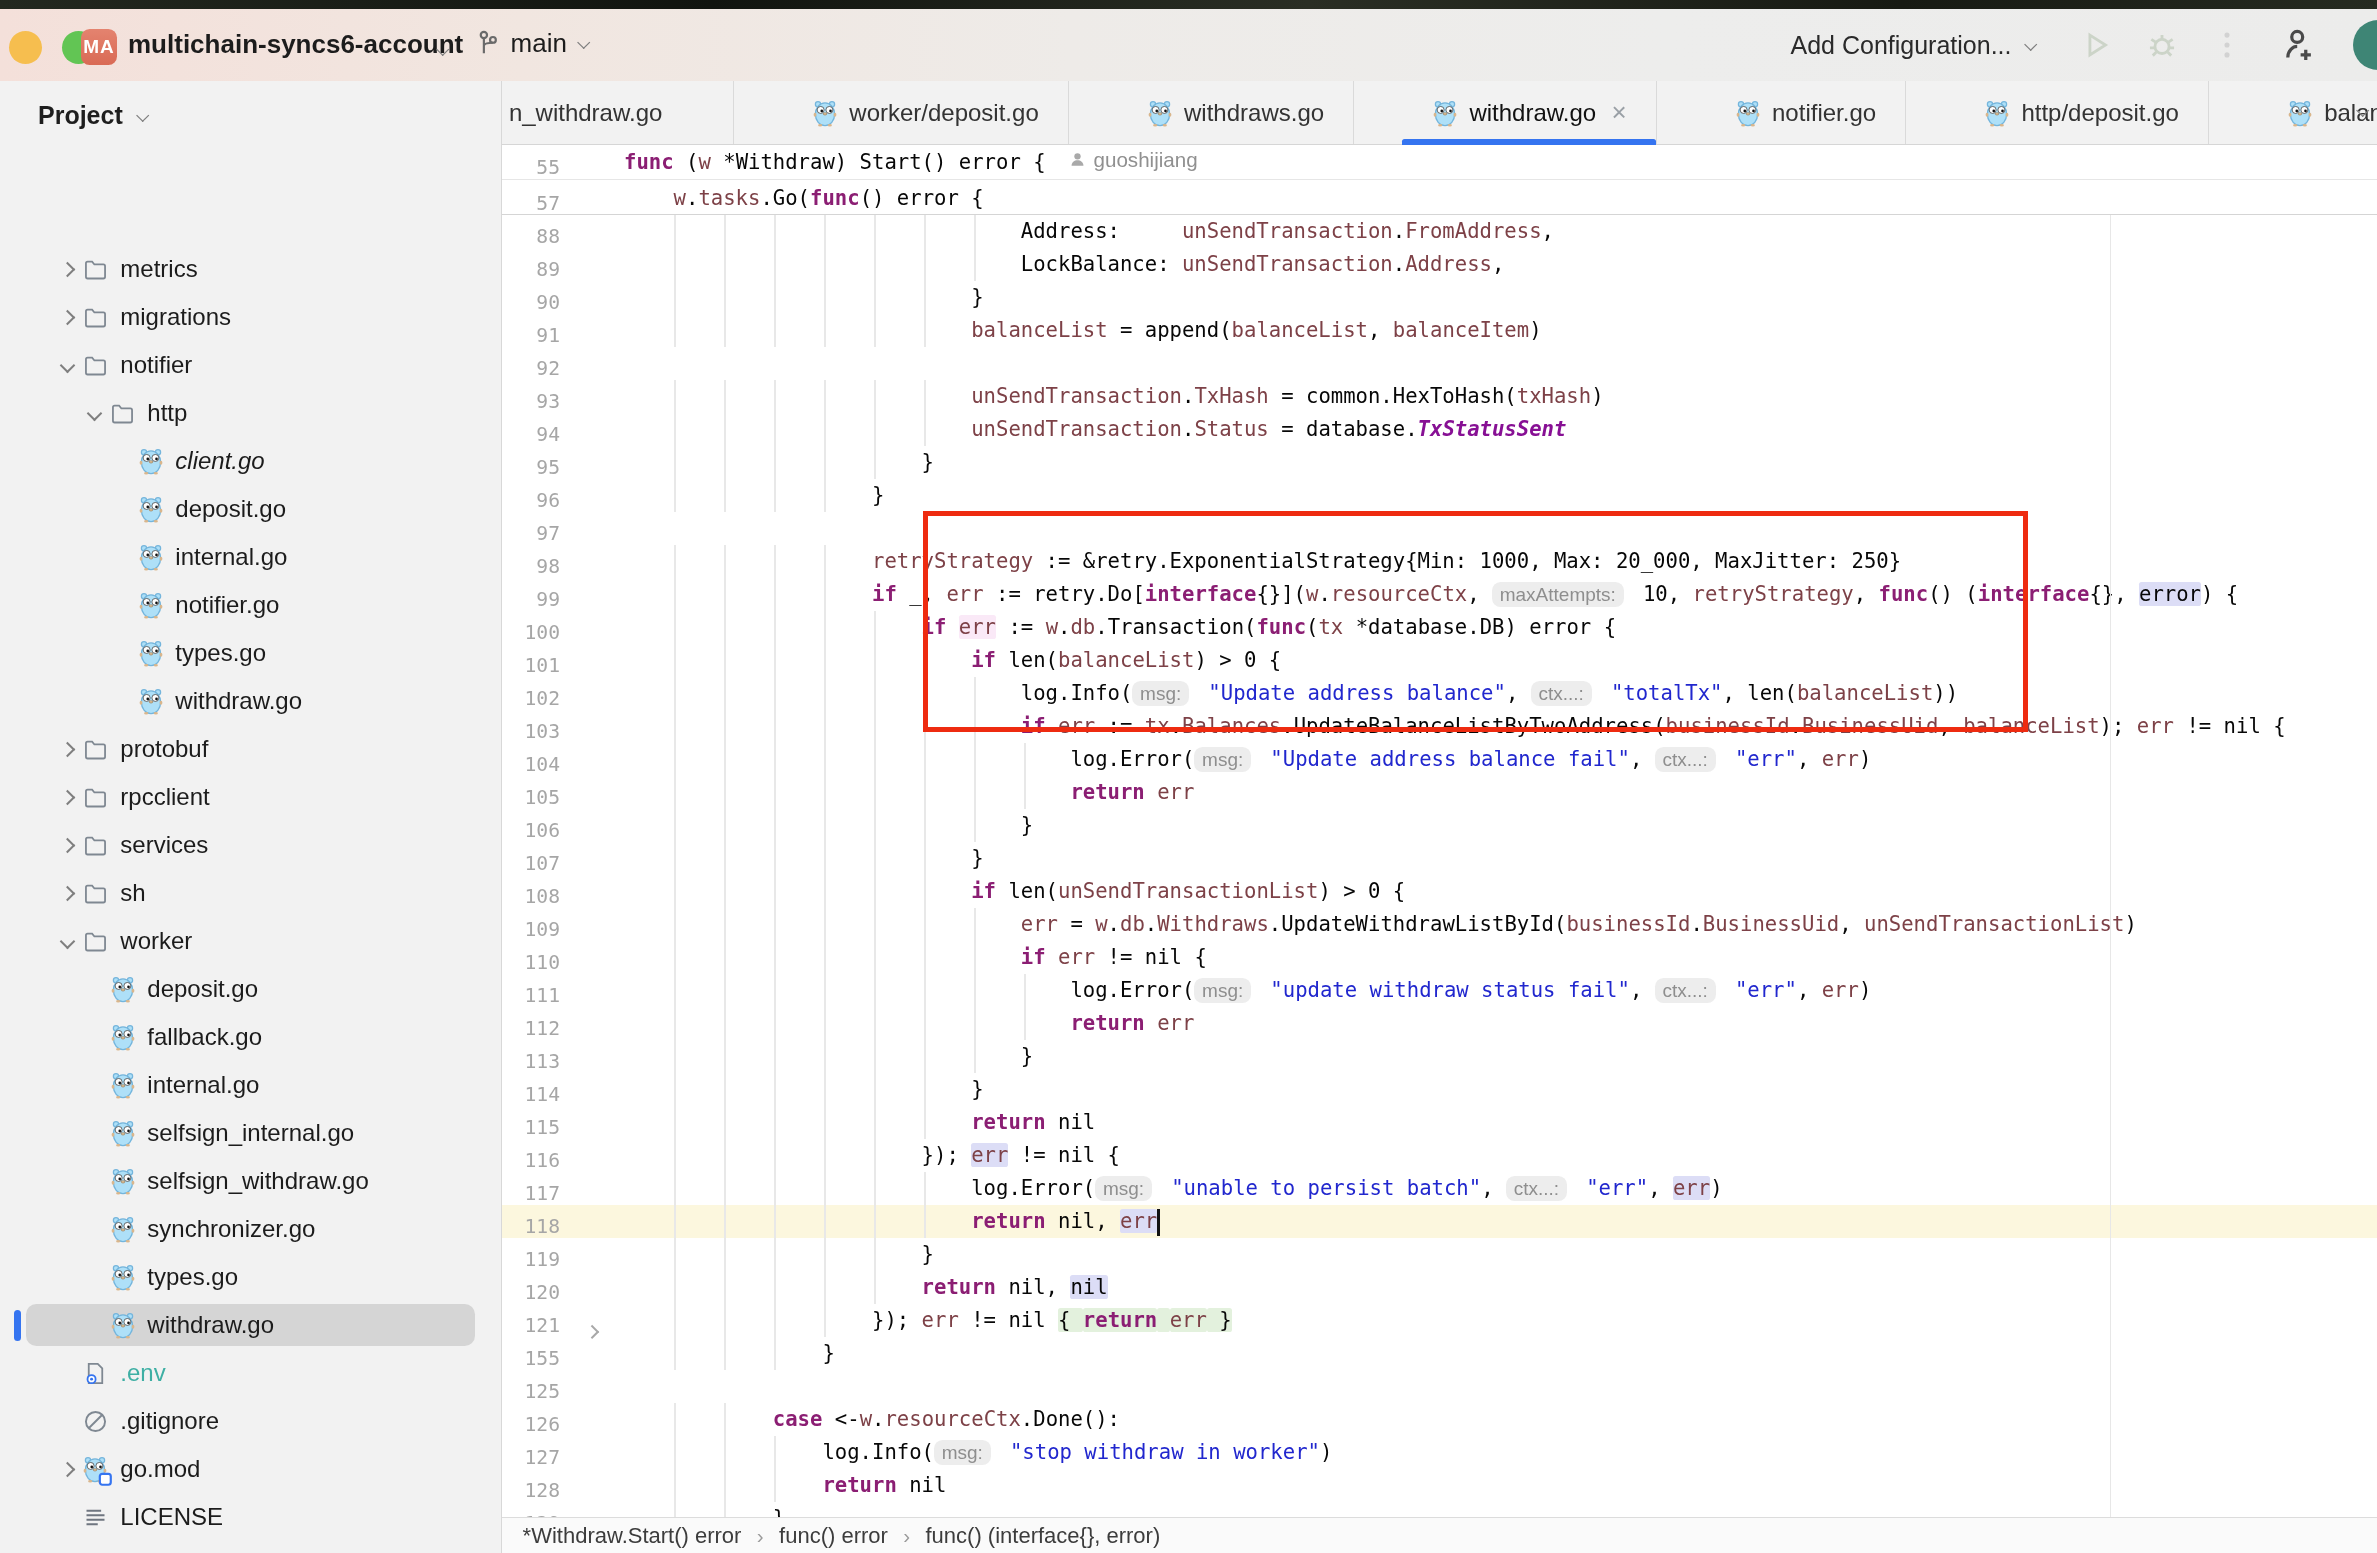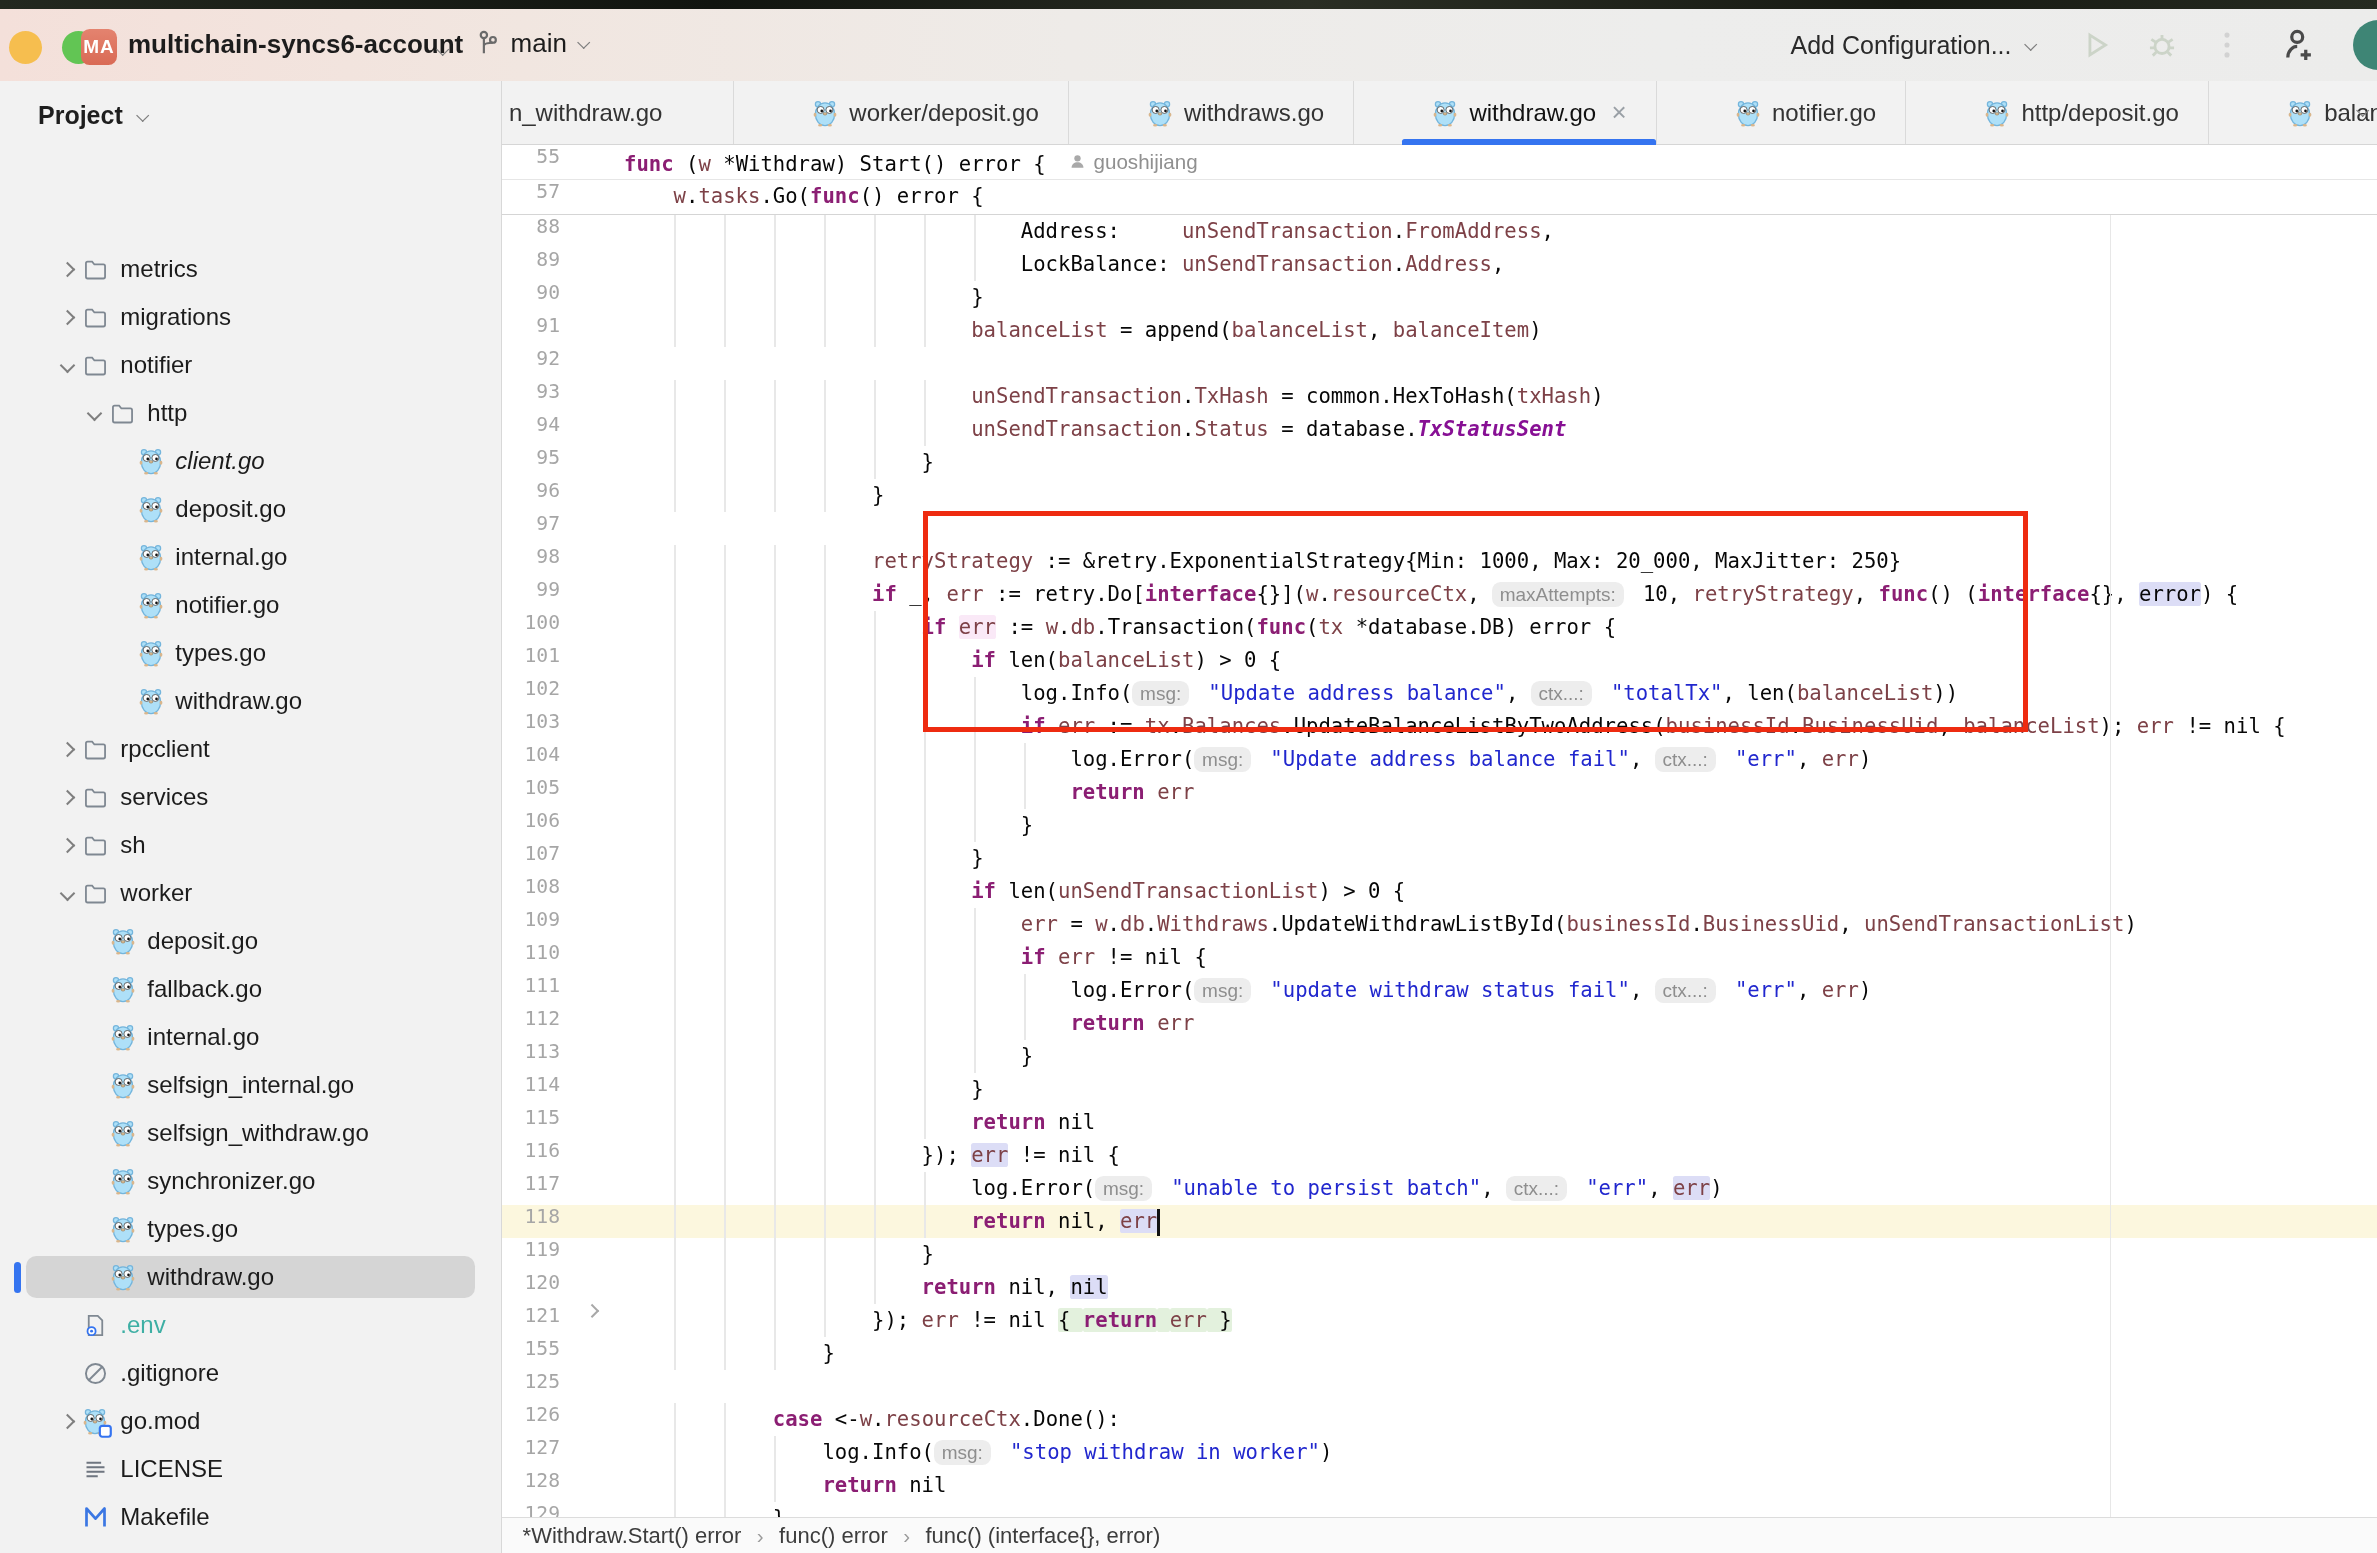"55" .cl { align-items: flex-start -> flex-end }
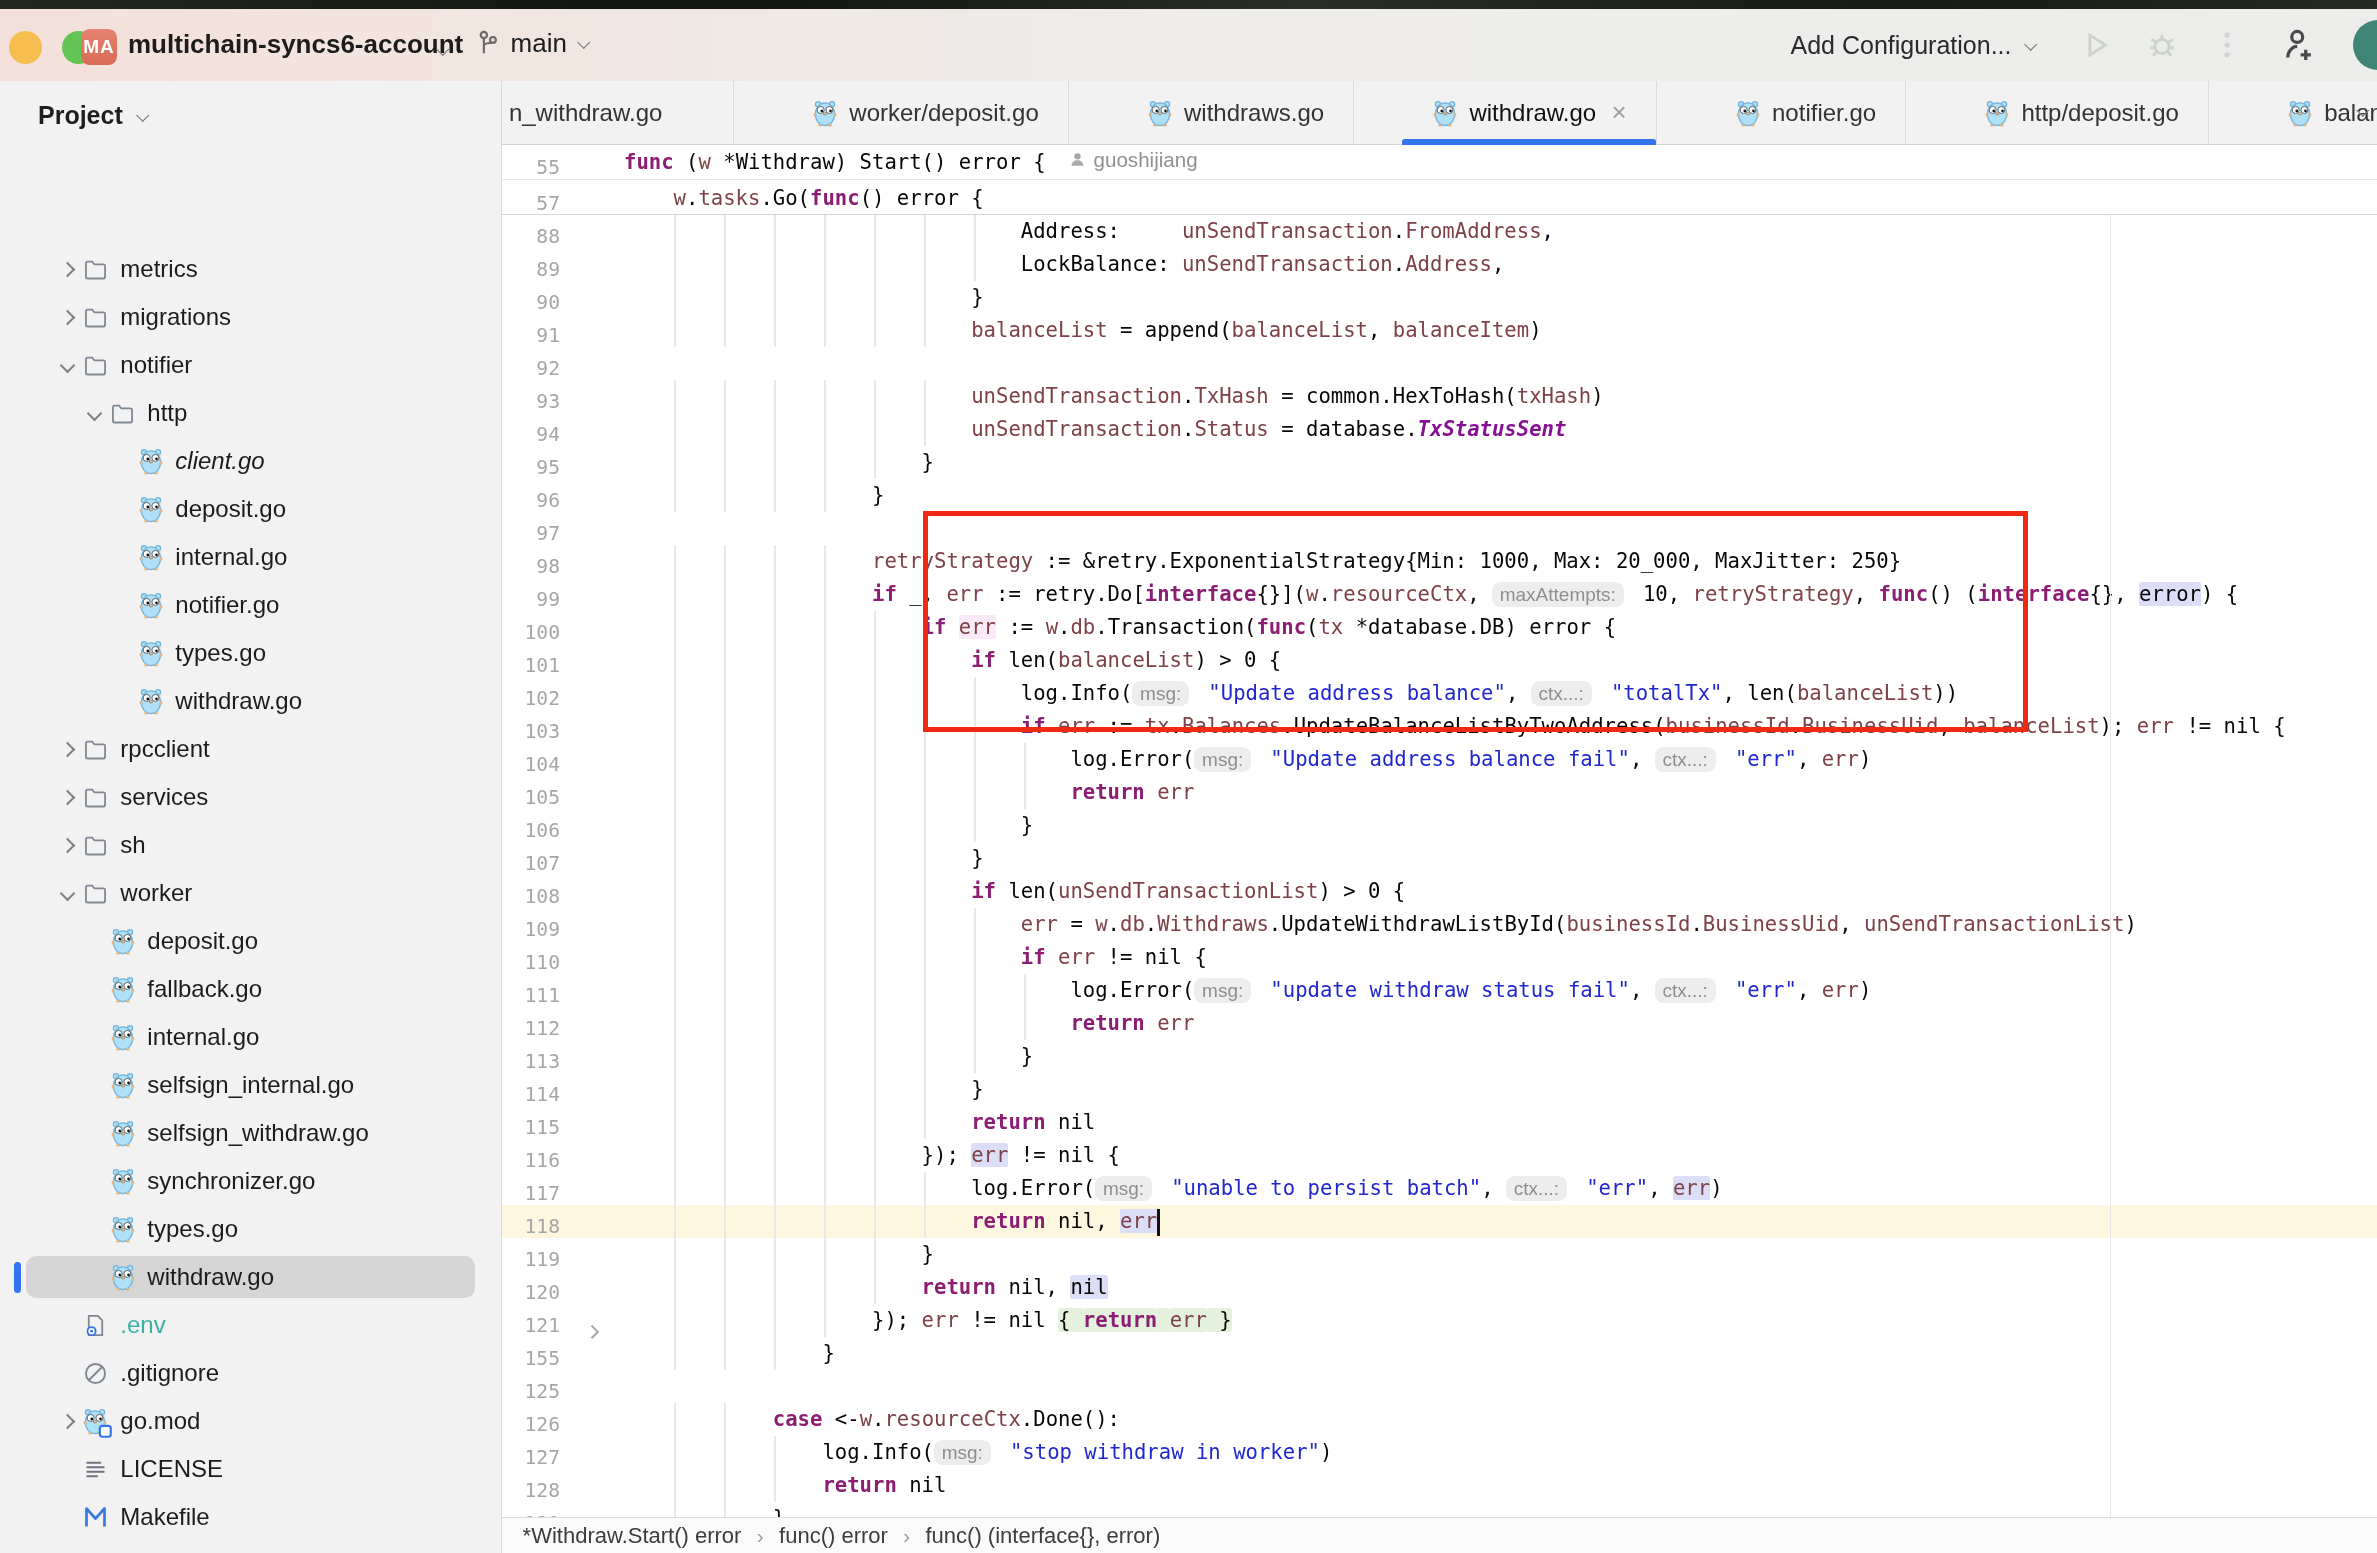"protobuf" div.trow { html: none -> <div> <div> <span> <span></span> </span> <span> <svg> <path></path> </svg> </span> <span>protobuf</span> </div> </div> }
